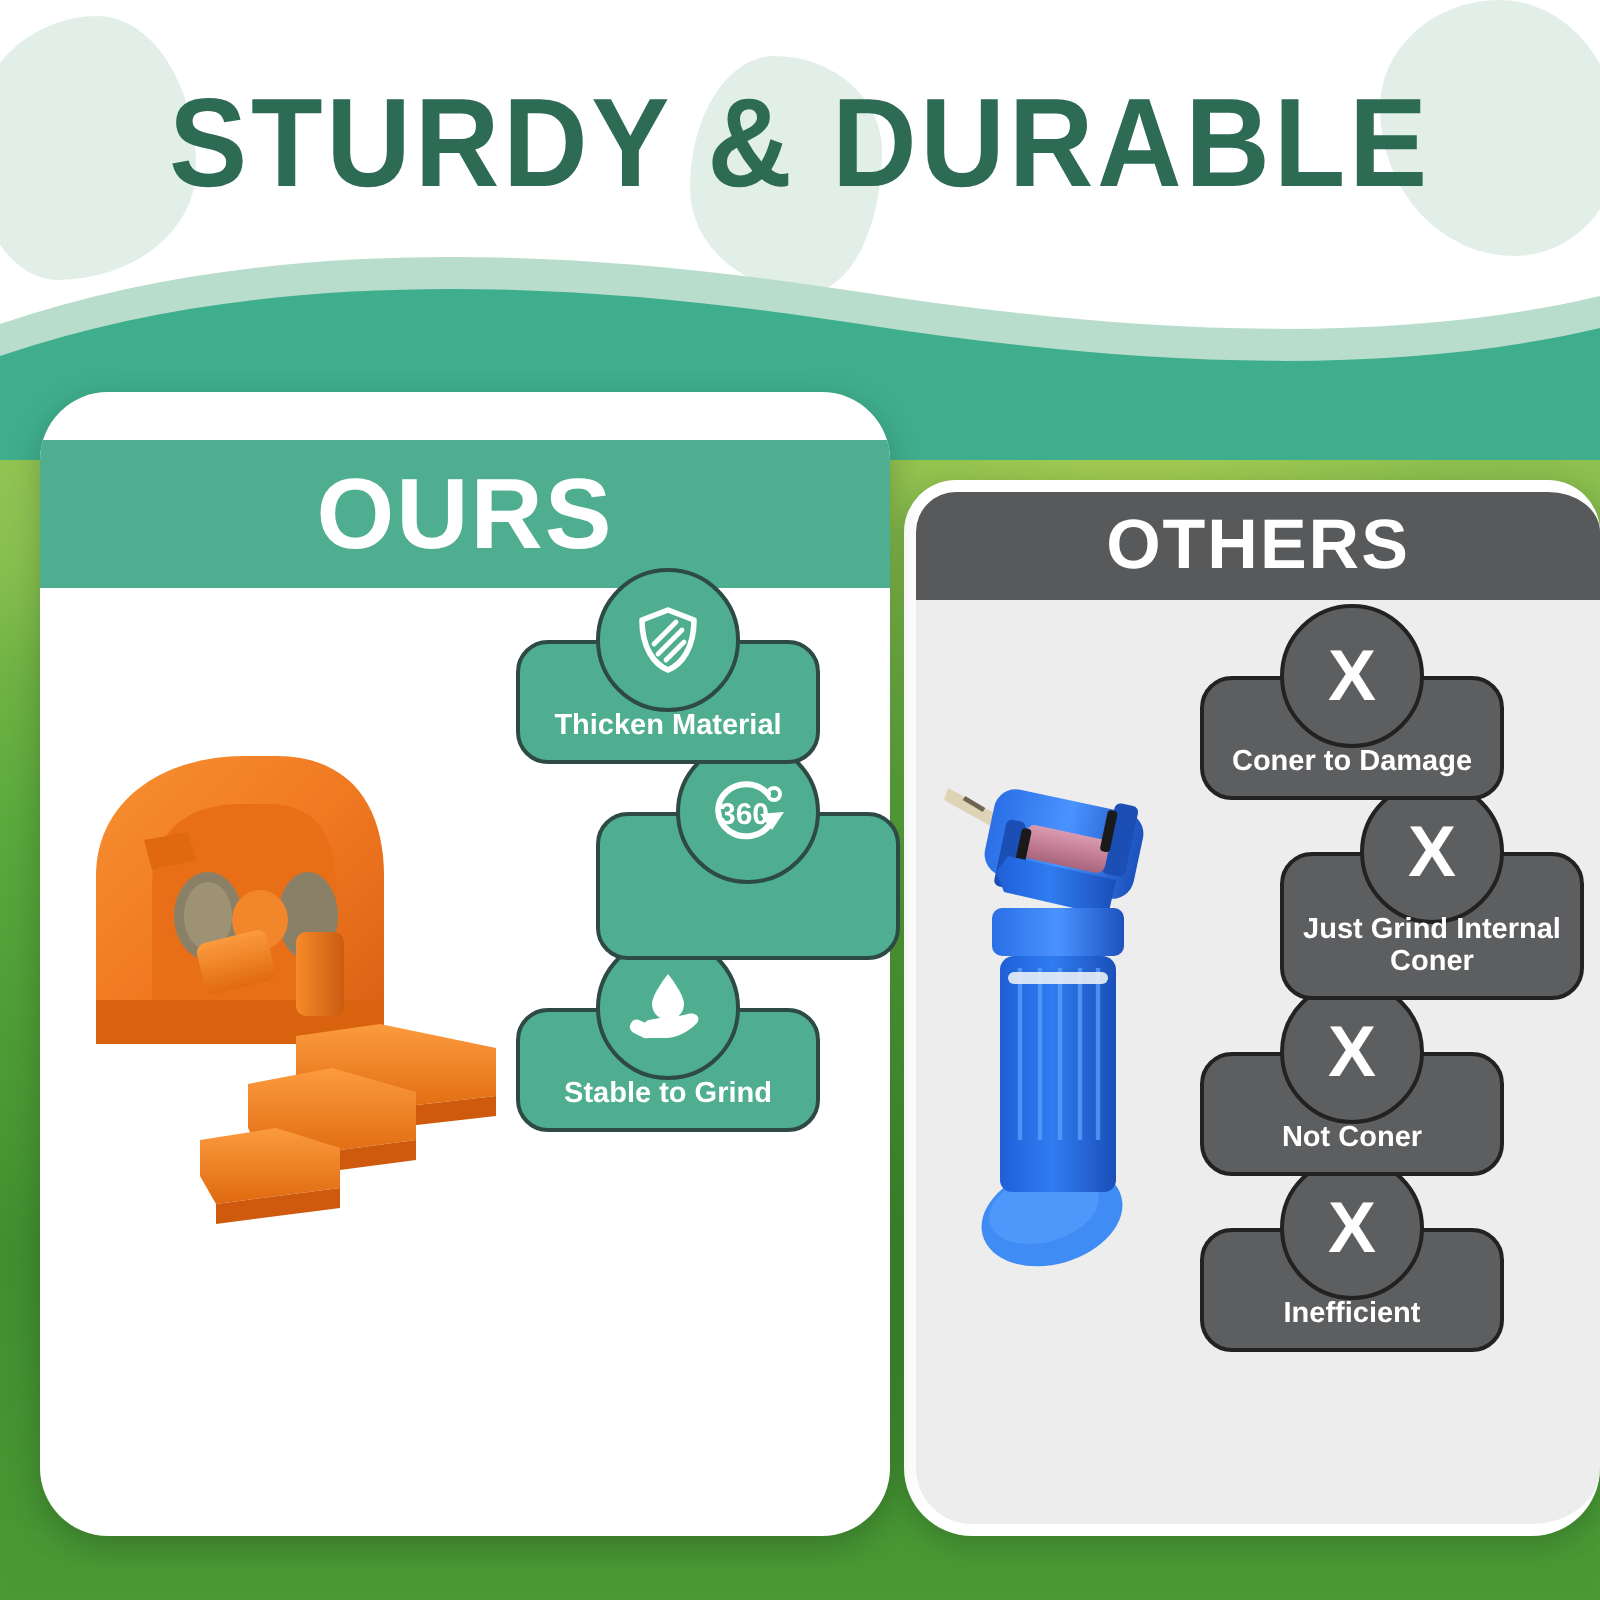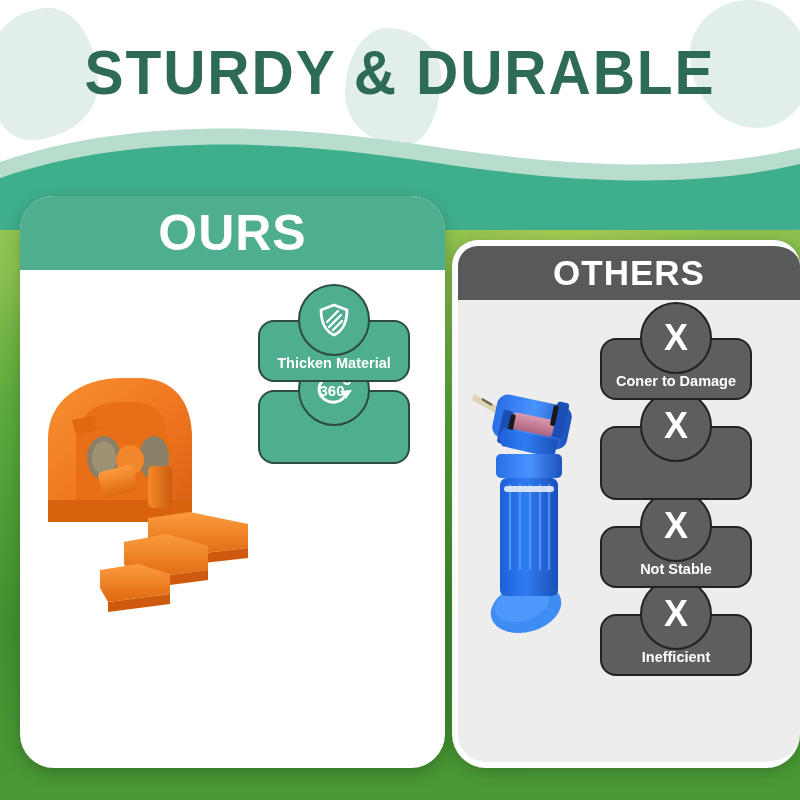"OURS" .card-ours .hdr { margin-top: none -> 24px }
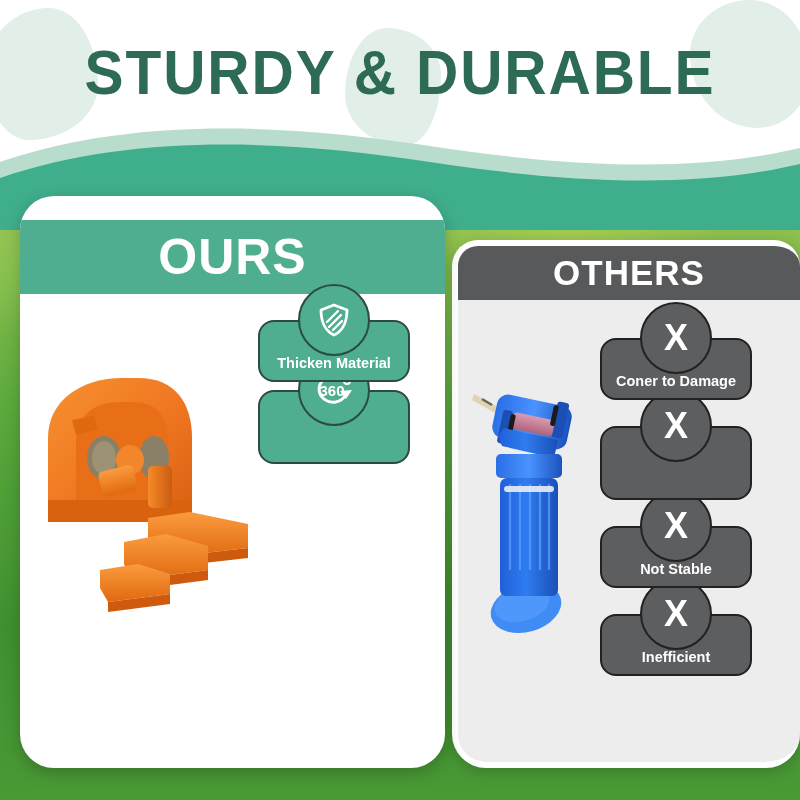"Thicken Material" .pill-col.ours { gap: 8px -> 24px }
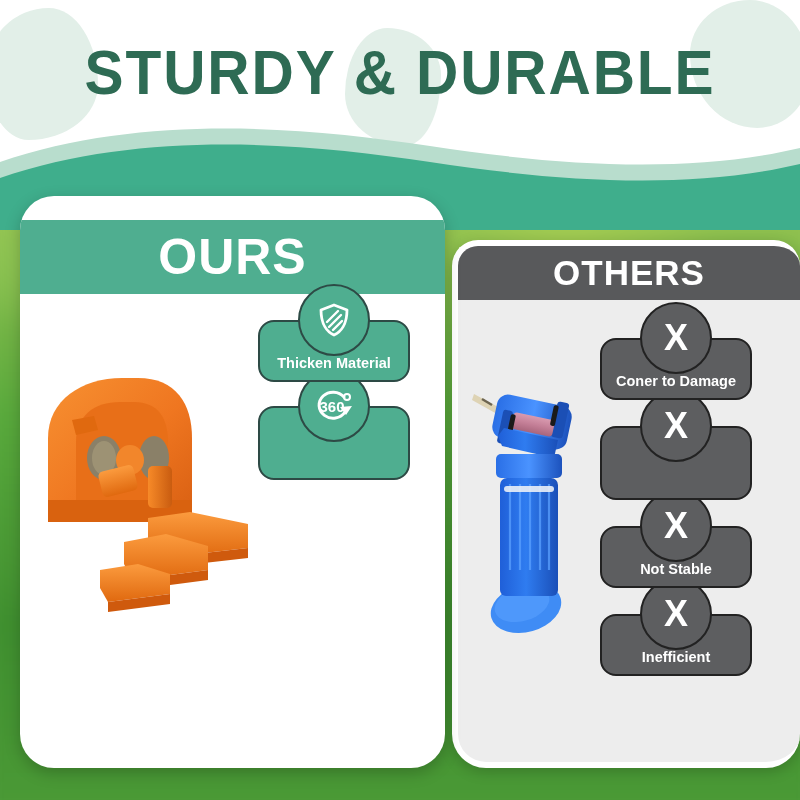"360" .pill-col .pw:nth-child(2) { margin-left: none -> 40px }
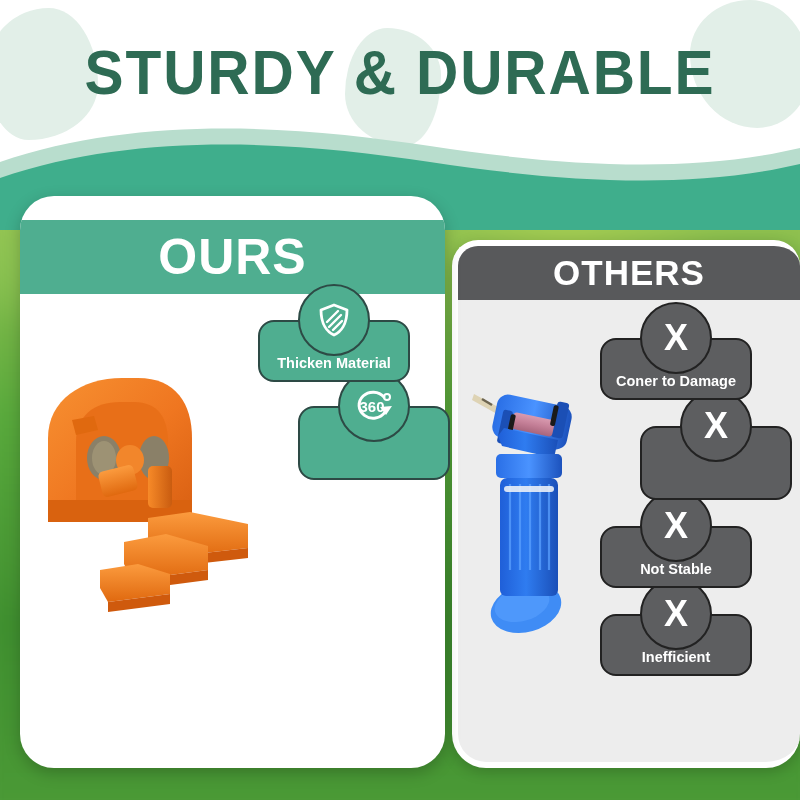"Just Grind Internal Coner" span.lbl { html: none -> <span>Just Grind Internal Coner</span> }
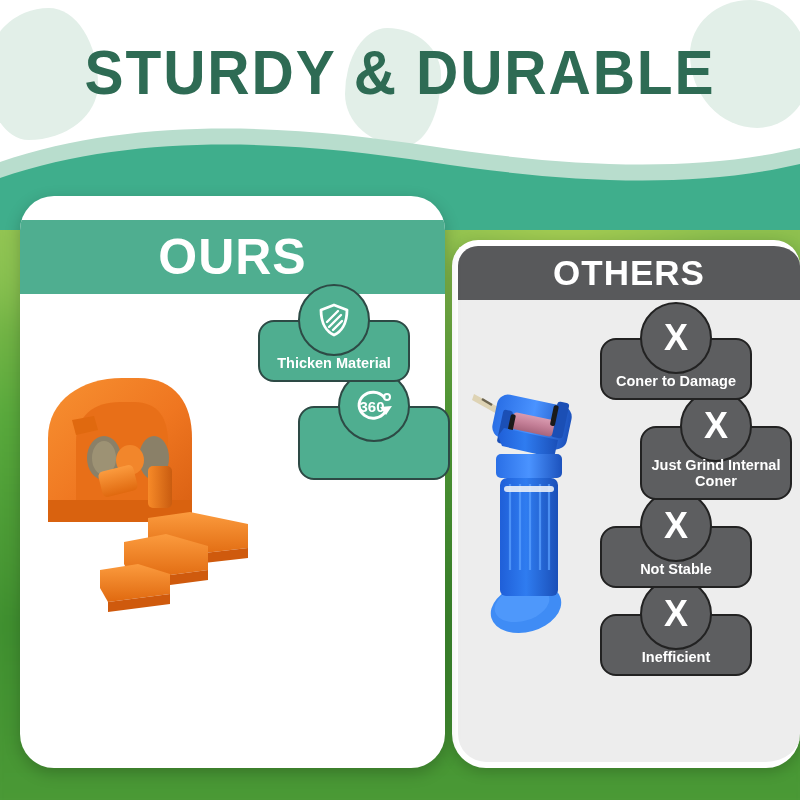"Stable to Grind" div.pw { html: none -> <div> <div> <div> <svg> <path></path> <path></path> <rect></rect> </svg> </div> <span>Stable to Grind</span> </div> </div> }
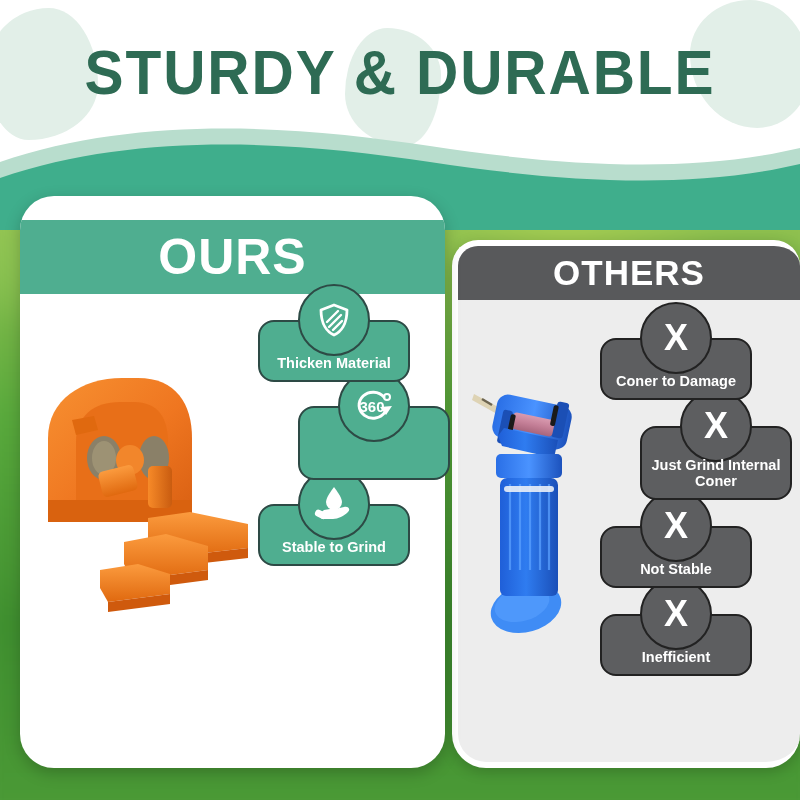"Not Stable" span.lbl { text: Stable -> Coner }
